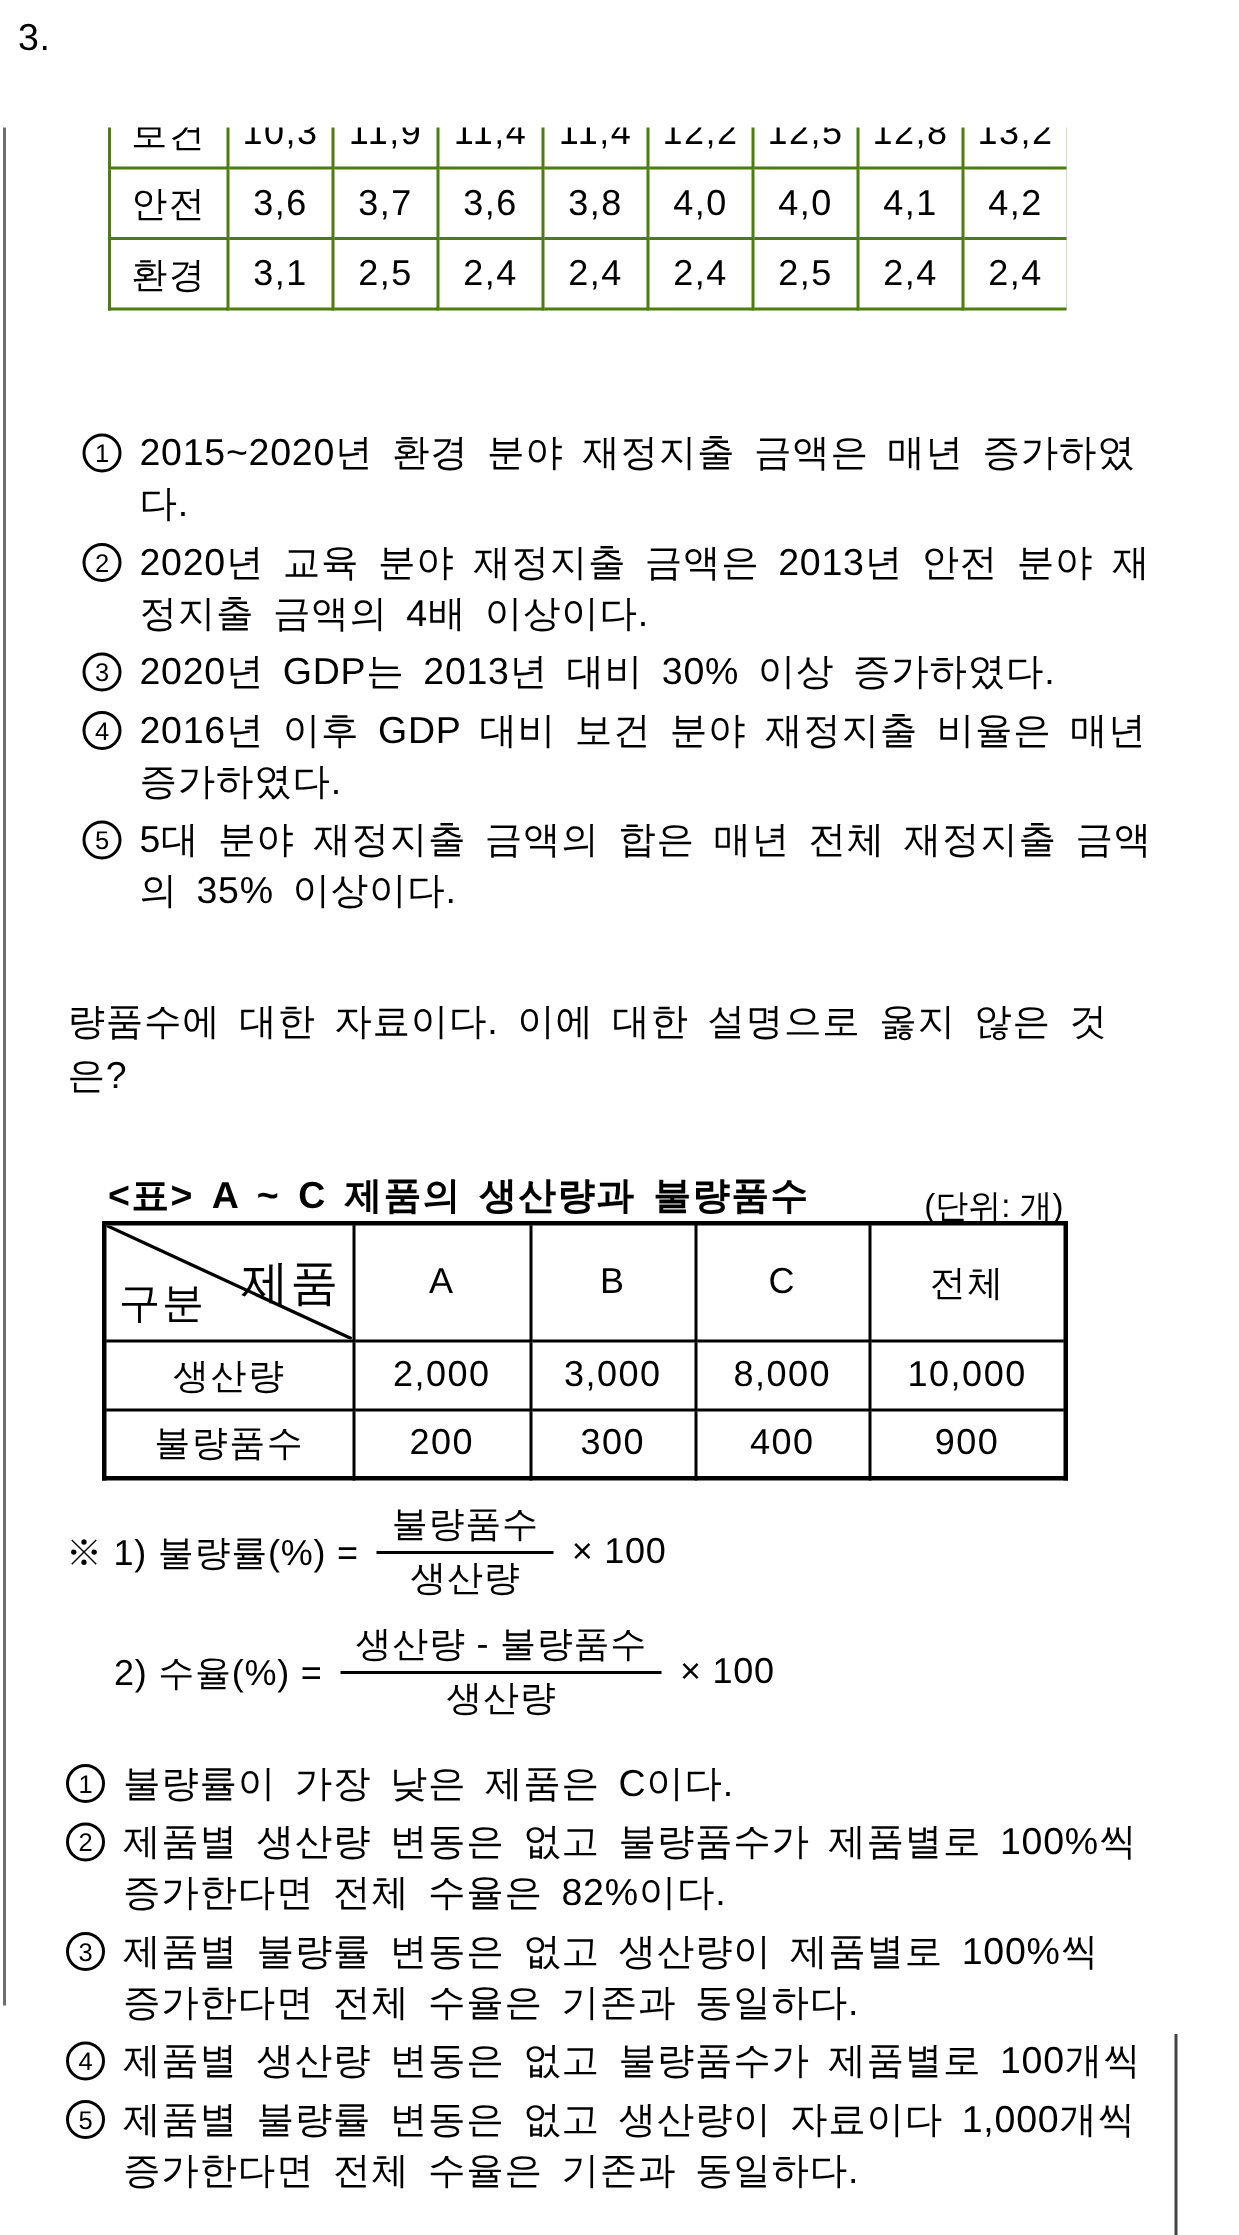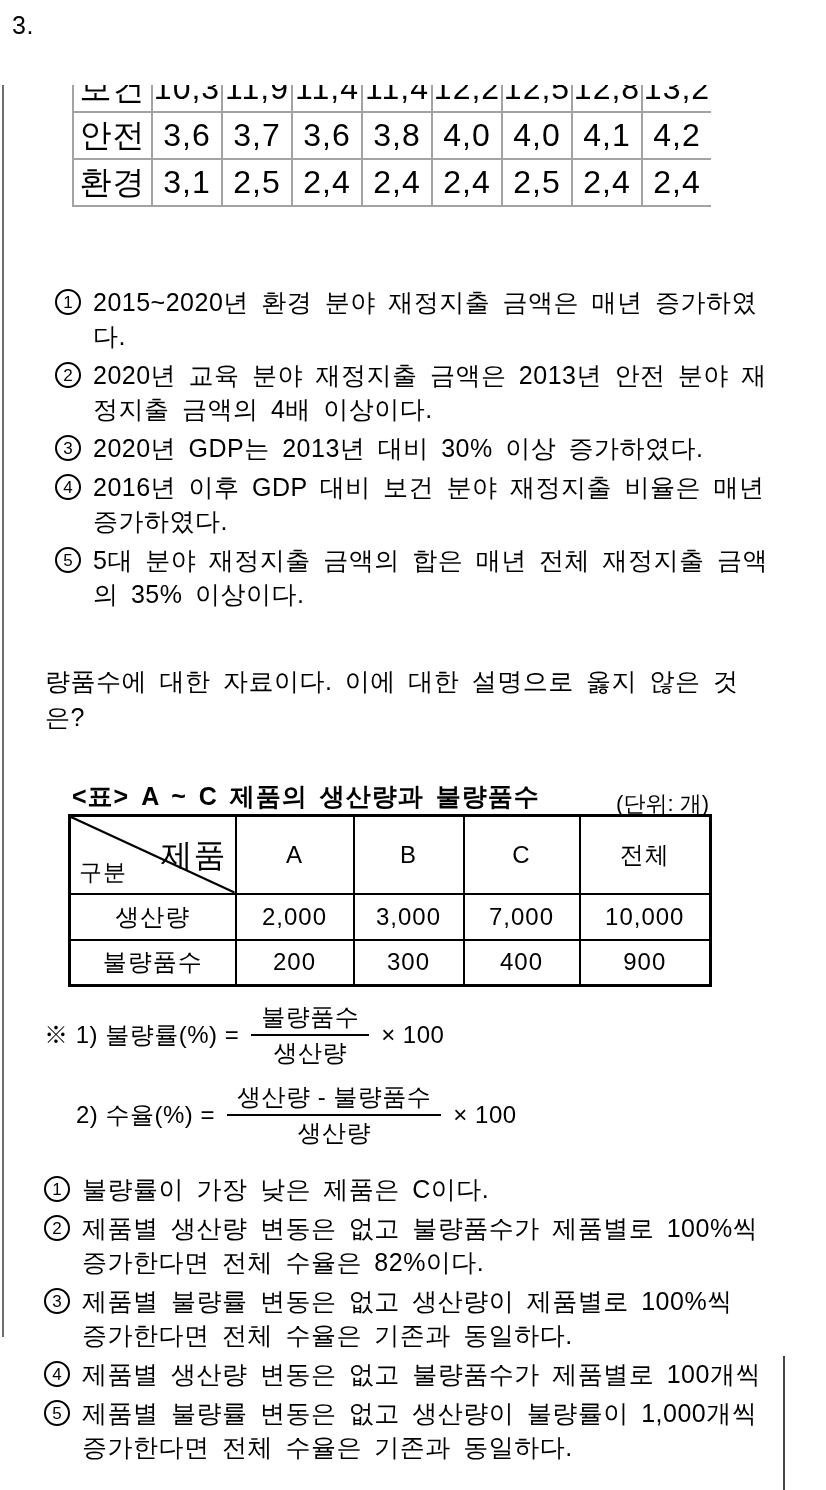"보건" .t1 td { border: 2px solid #a3a3a3 -> 2px solid #4d7c0f; font-size: 32px -> 24px }
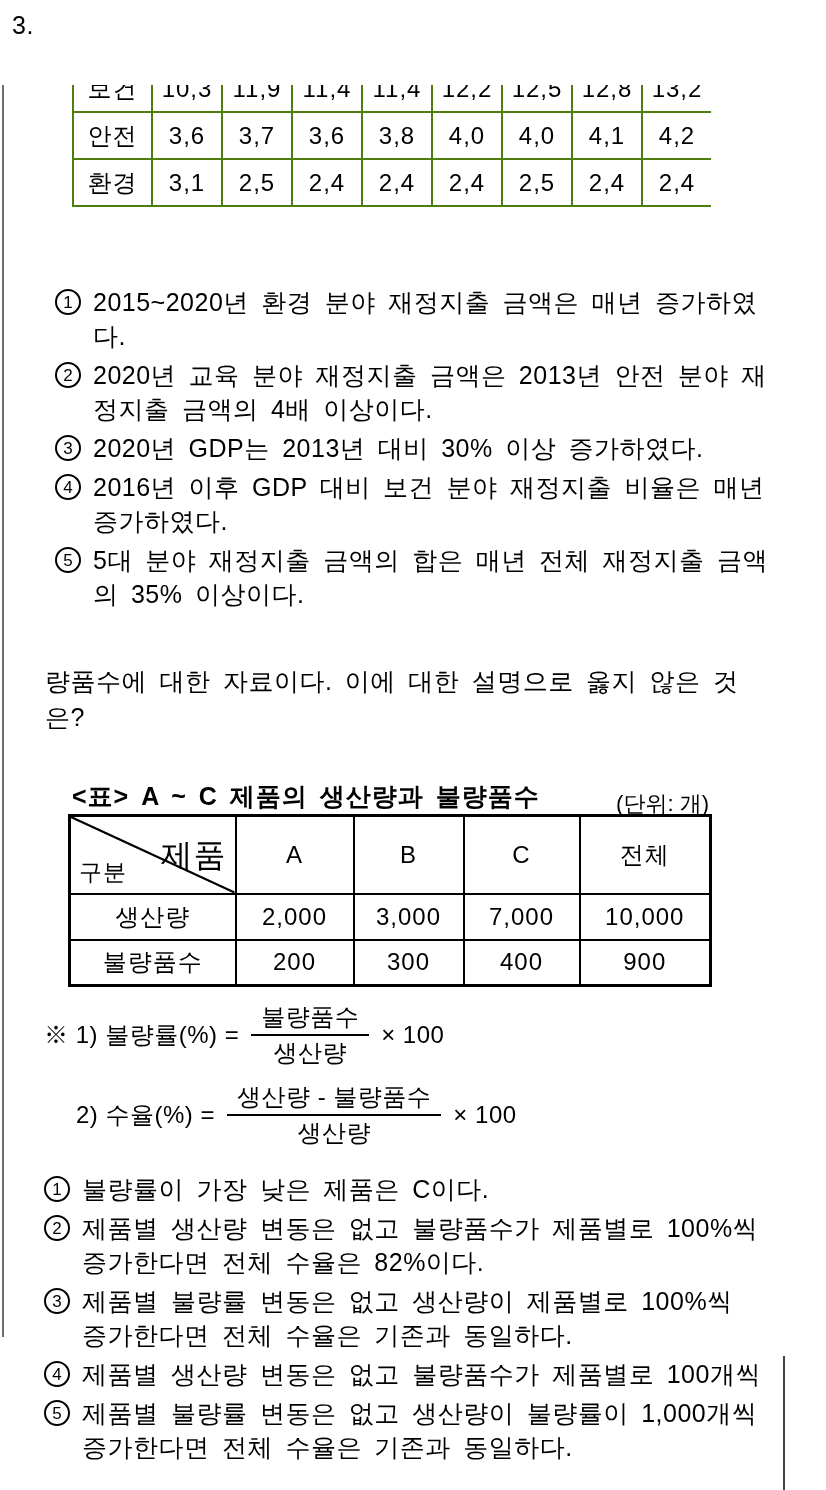"구분" .t2 .corner .c-bot { font-size: 23px -> 28px }
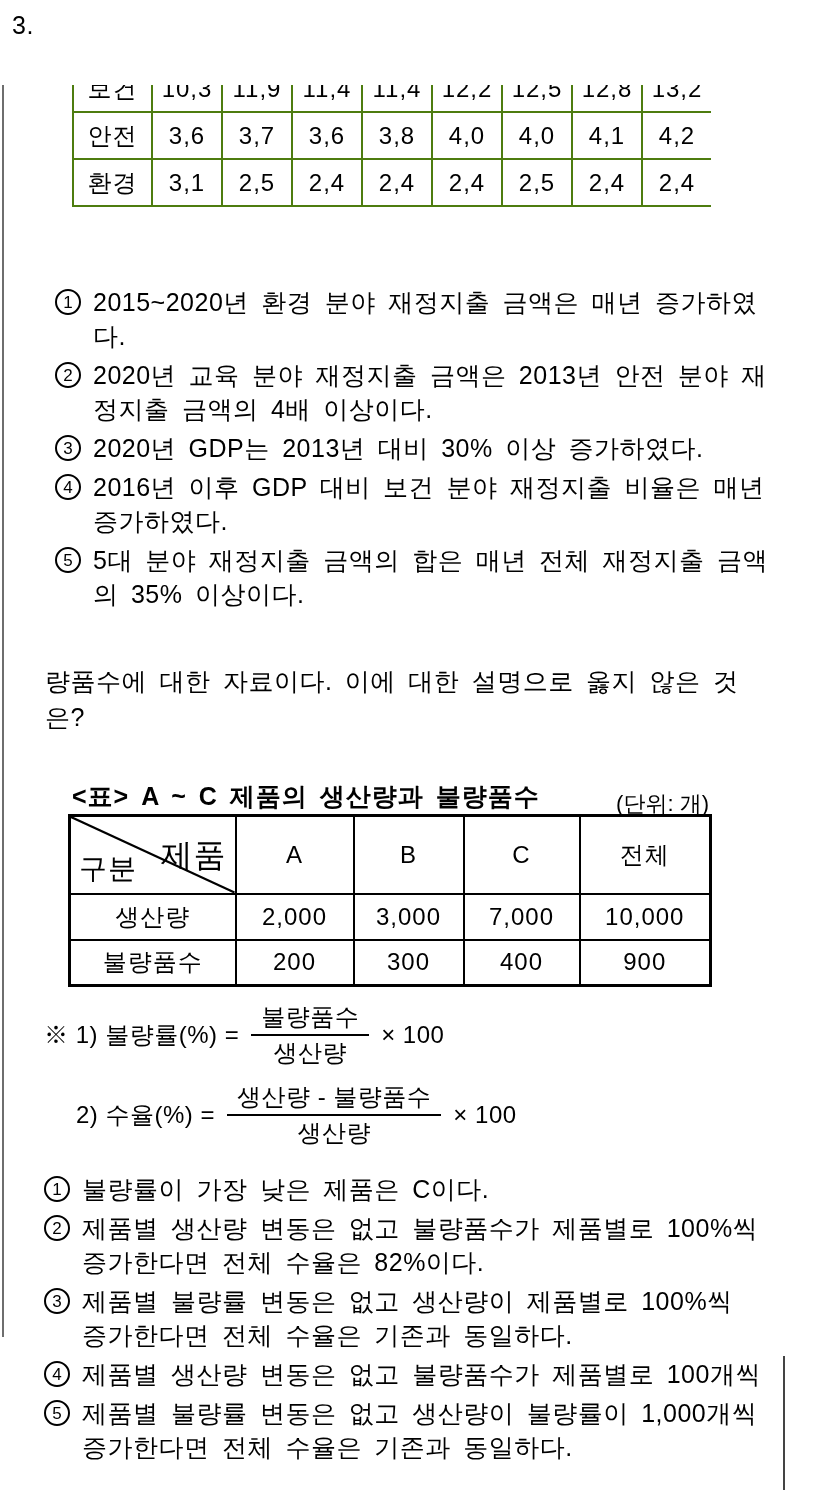"7,000" td { text: 7,000 -> 8,000 }
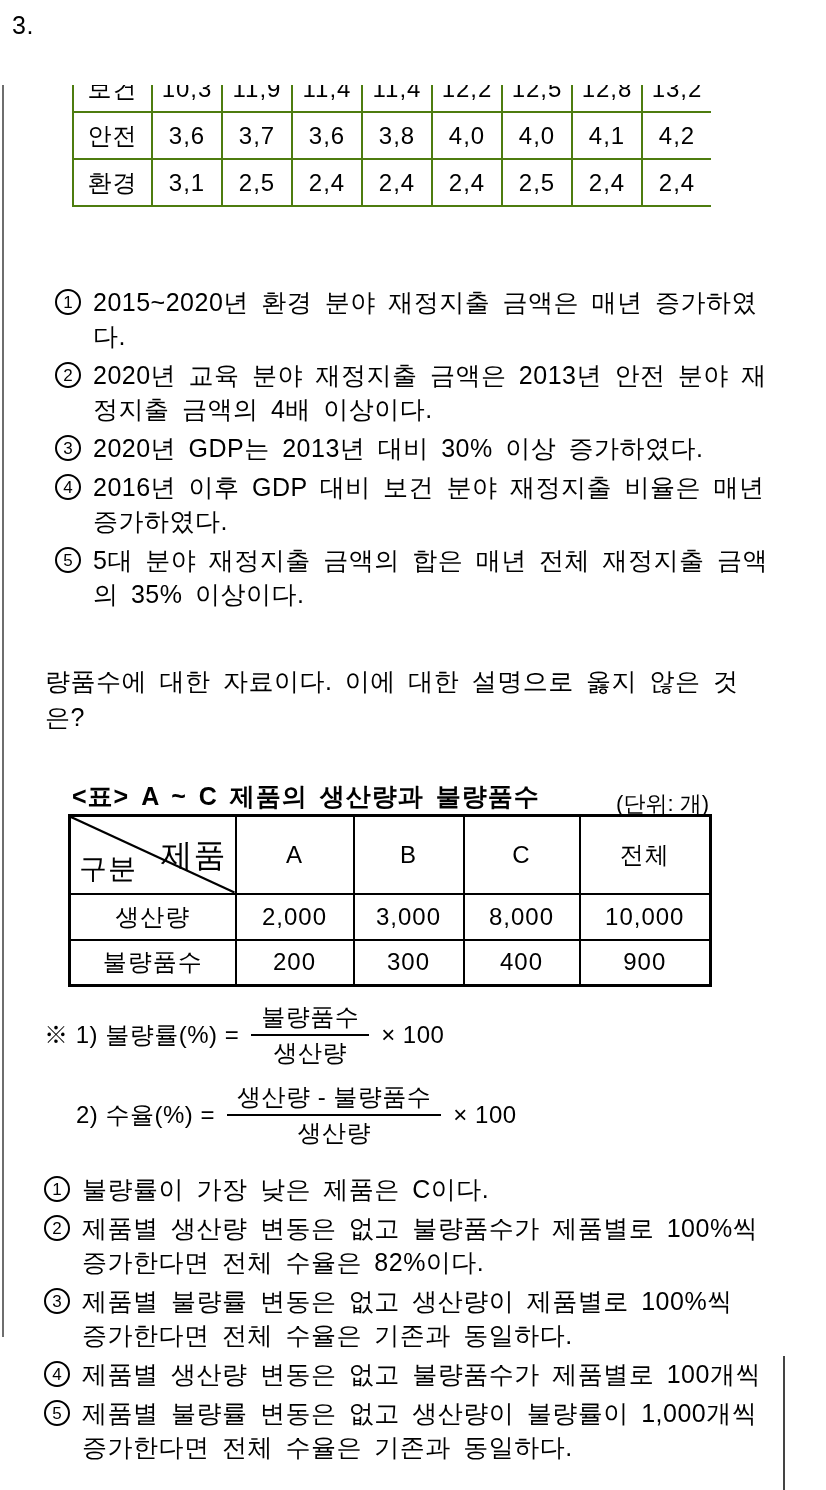"제품별 불량률 변동은 없고 생산량이 불량률이" div { text: 불량률이 -> 자료이다 }
